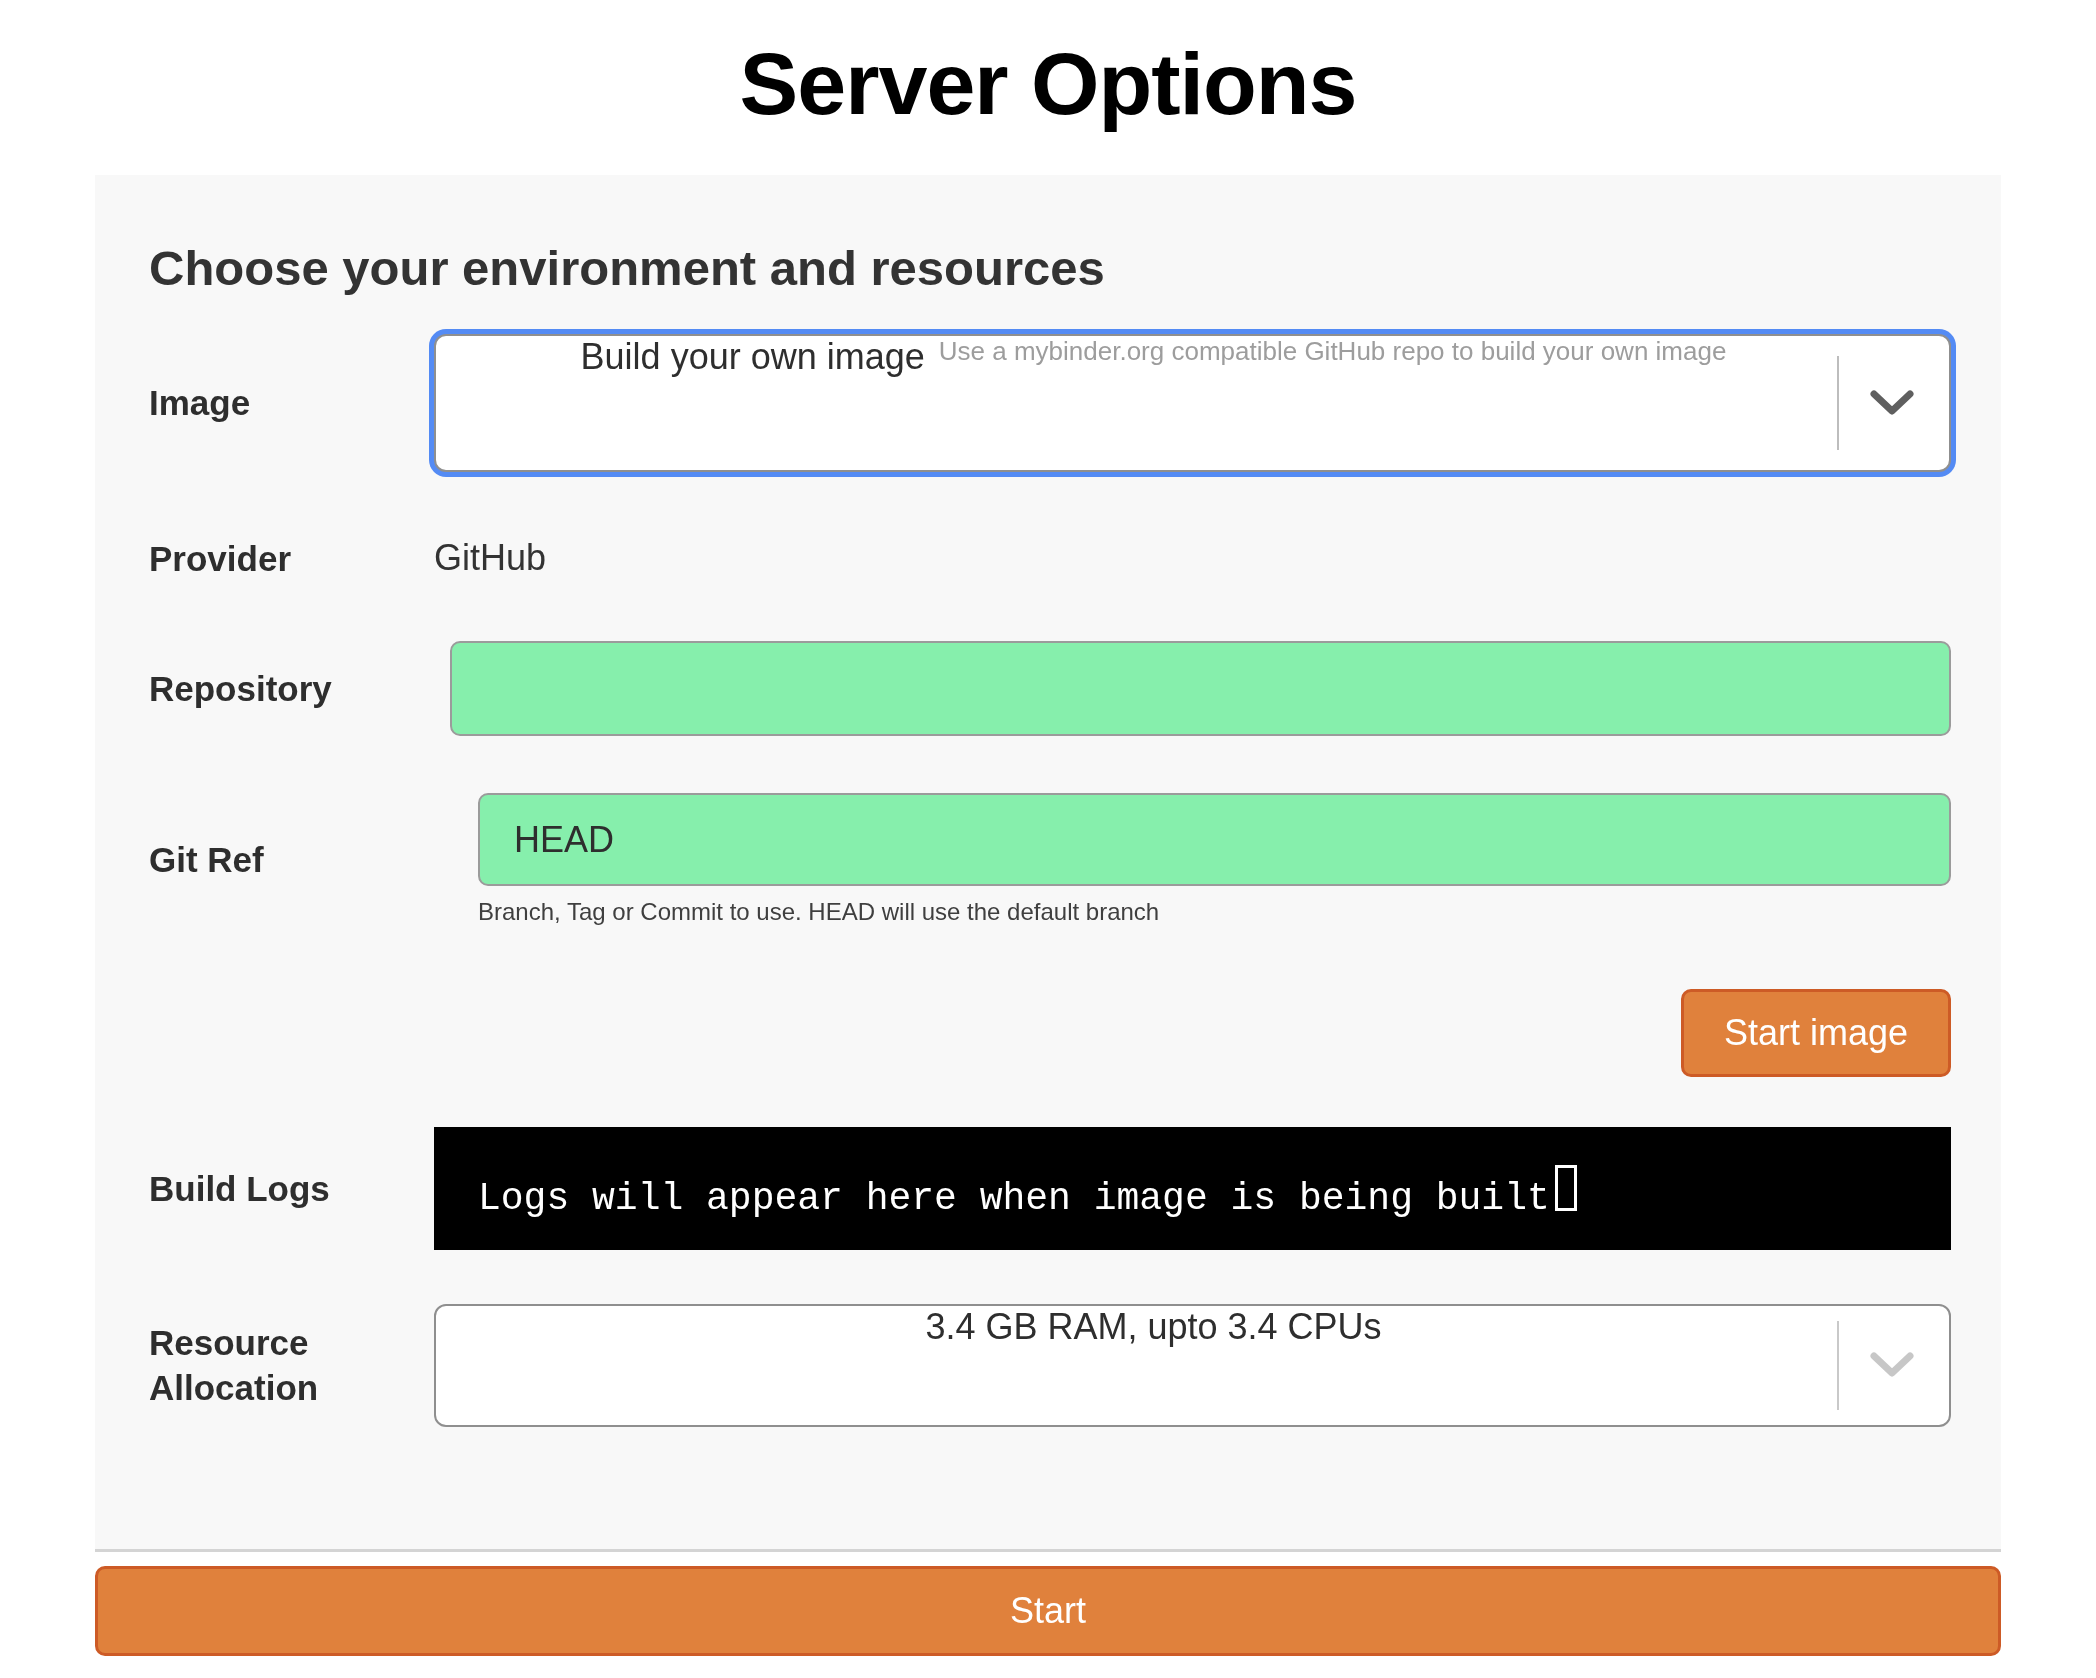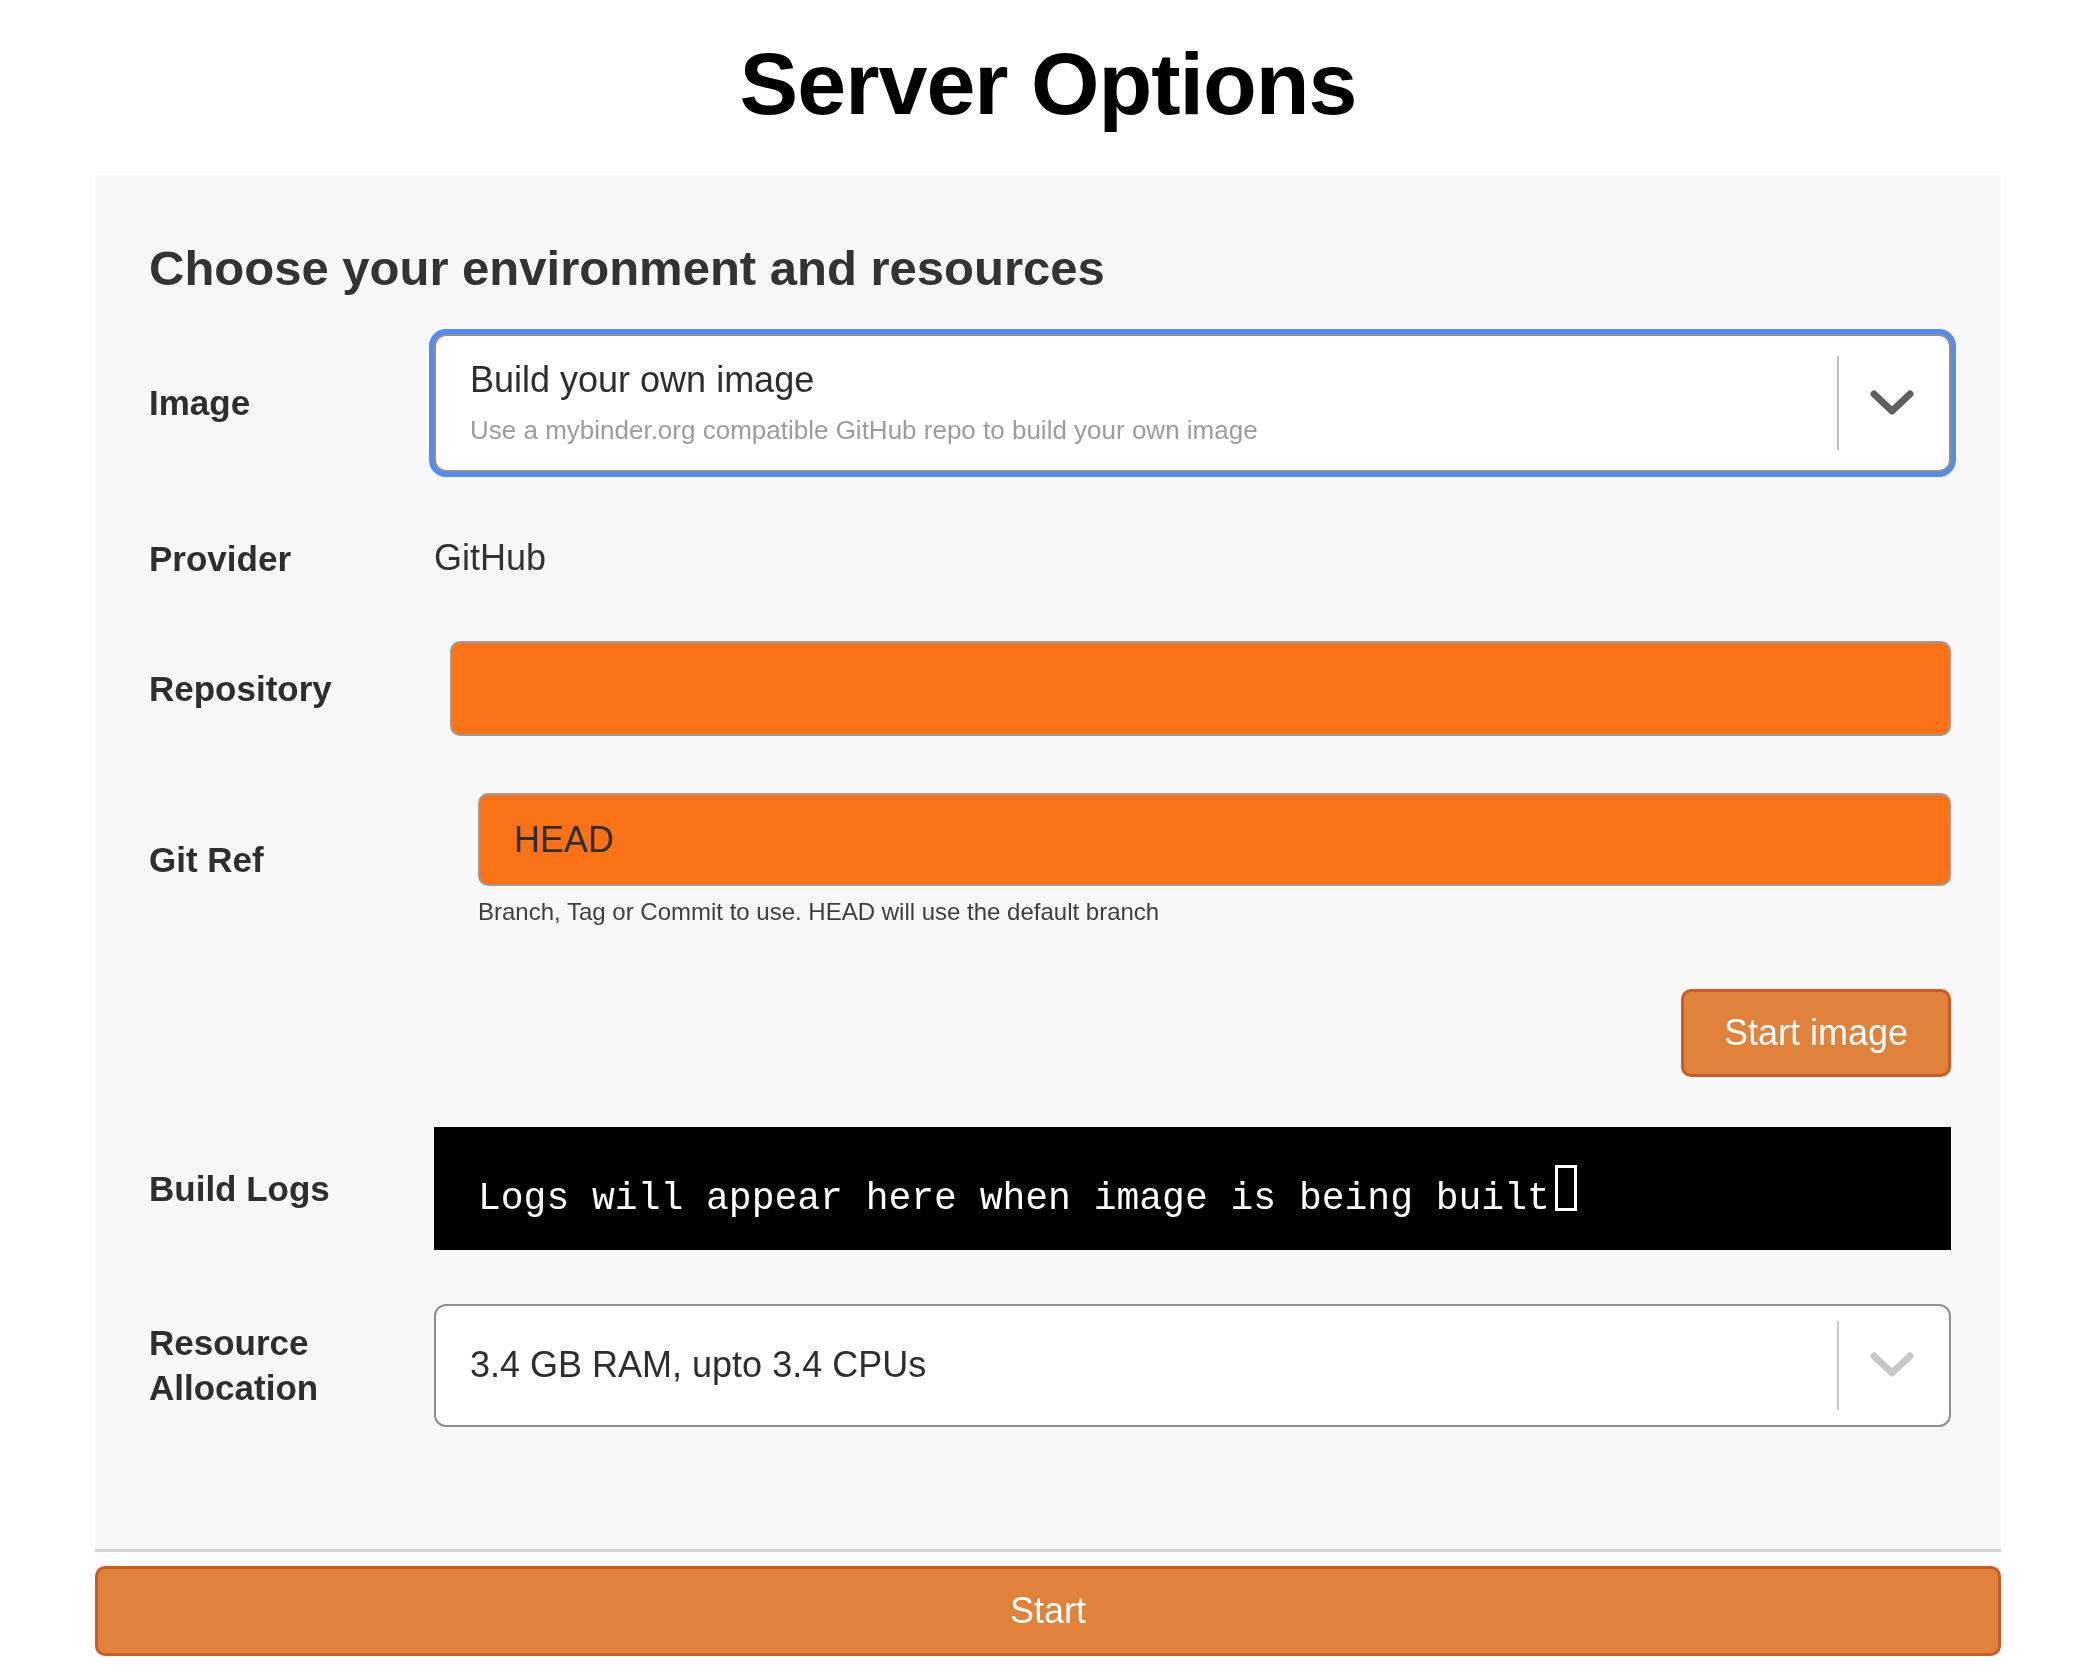"Build your own image" .select-texts { flex-direction: column -> none }
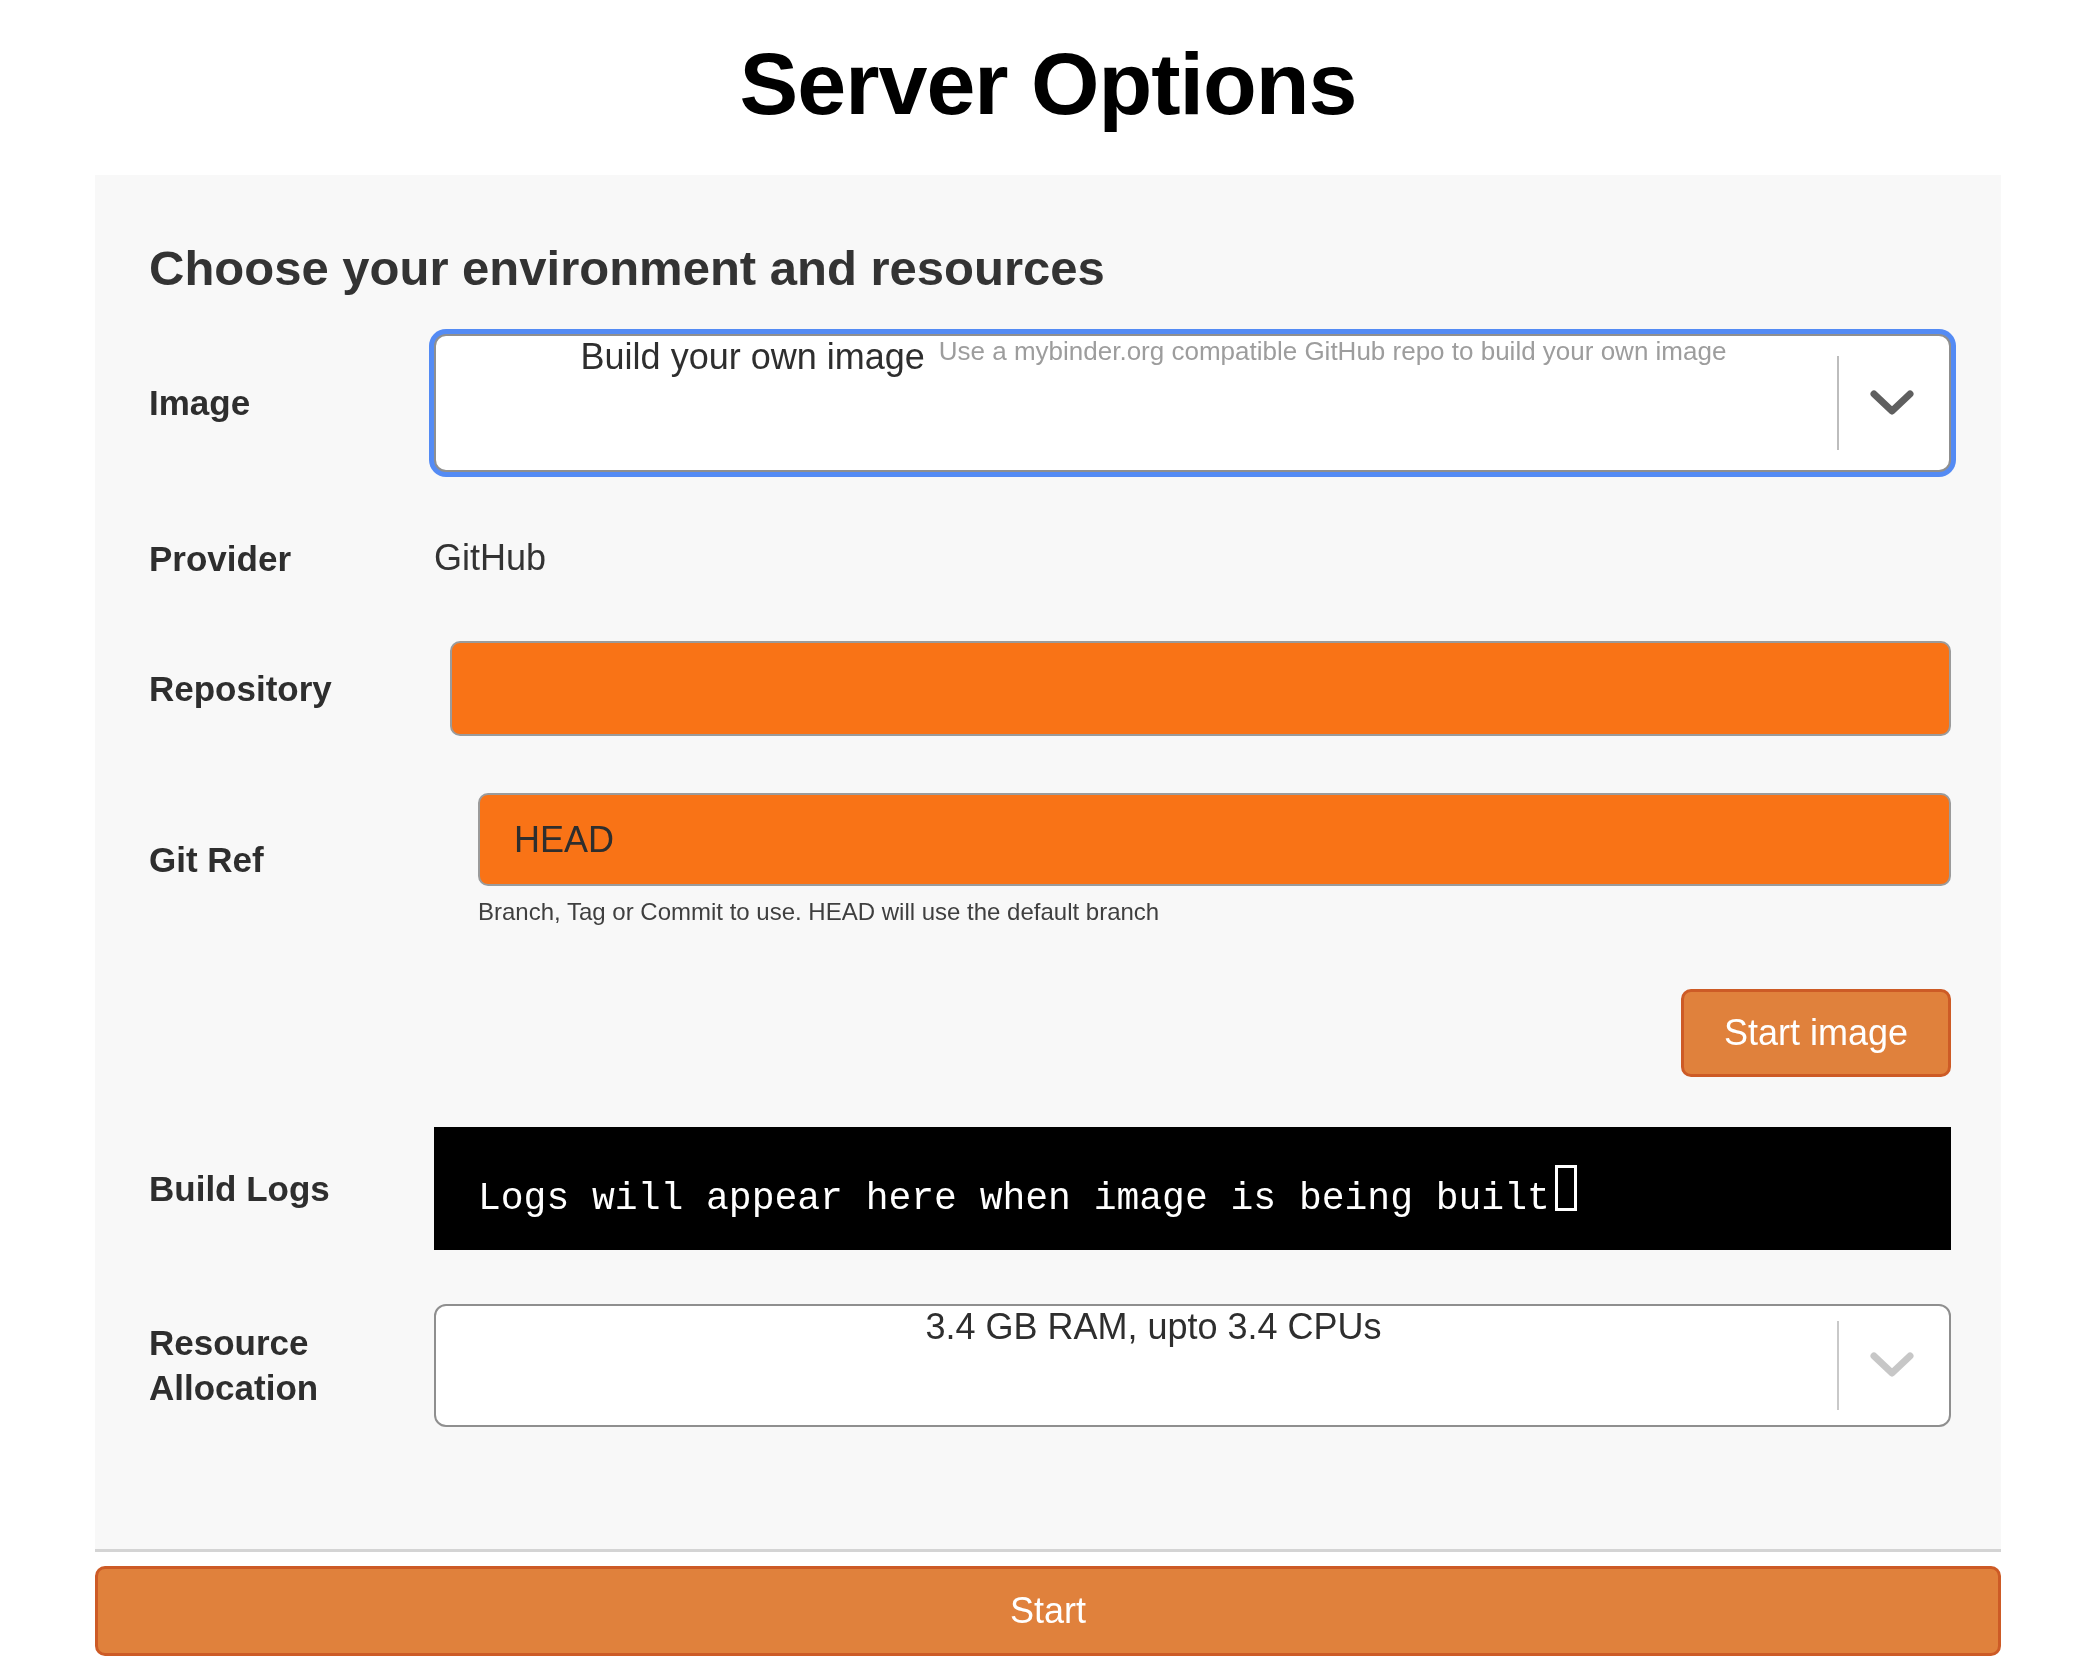"HEAD" .text-input { background: #f97316 -> #86efac }
